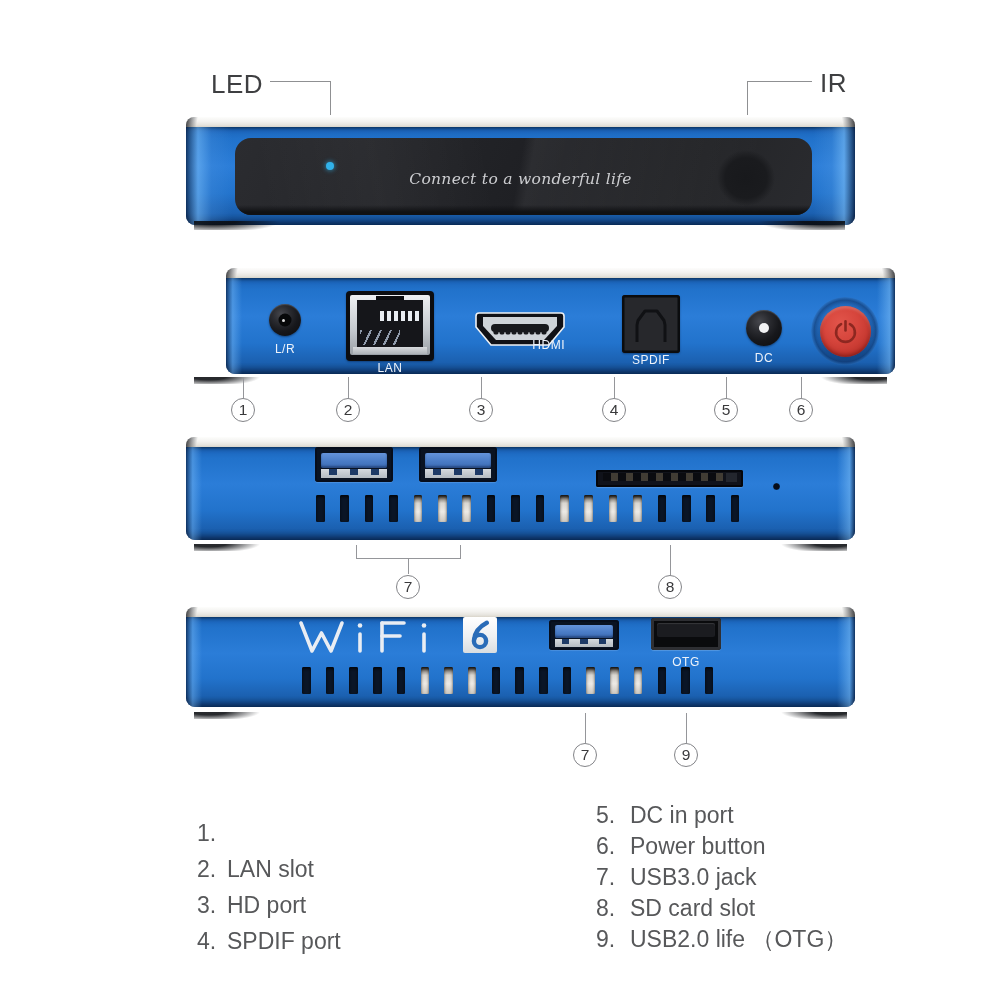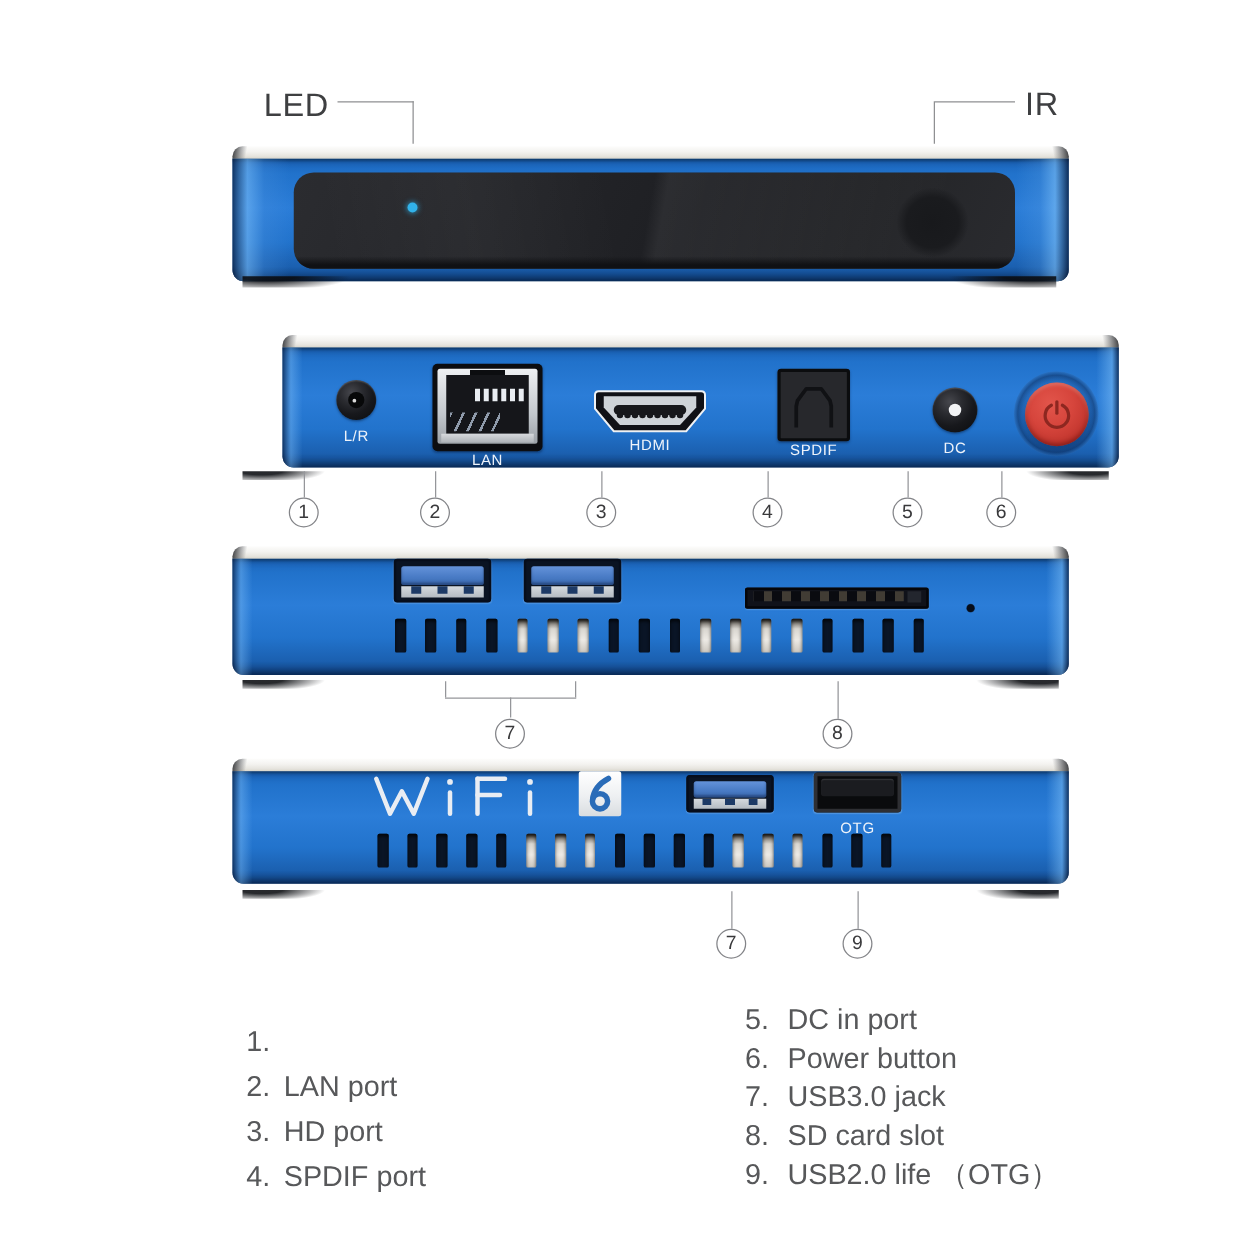"Connect to a wonderful life" div.slogan { html: none -> <div>Connect to a wonderful life</div> }
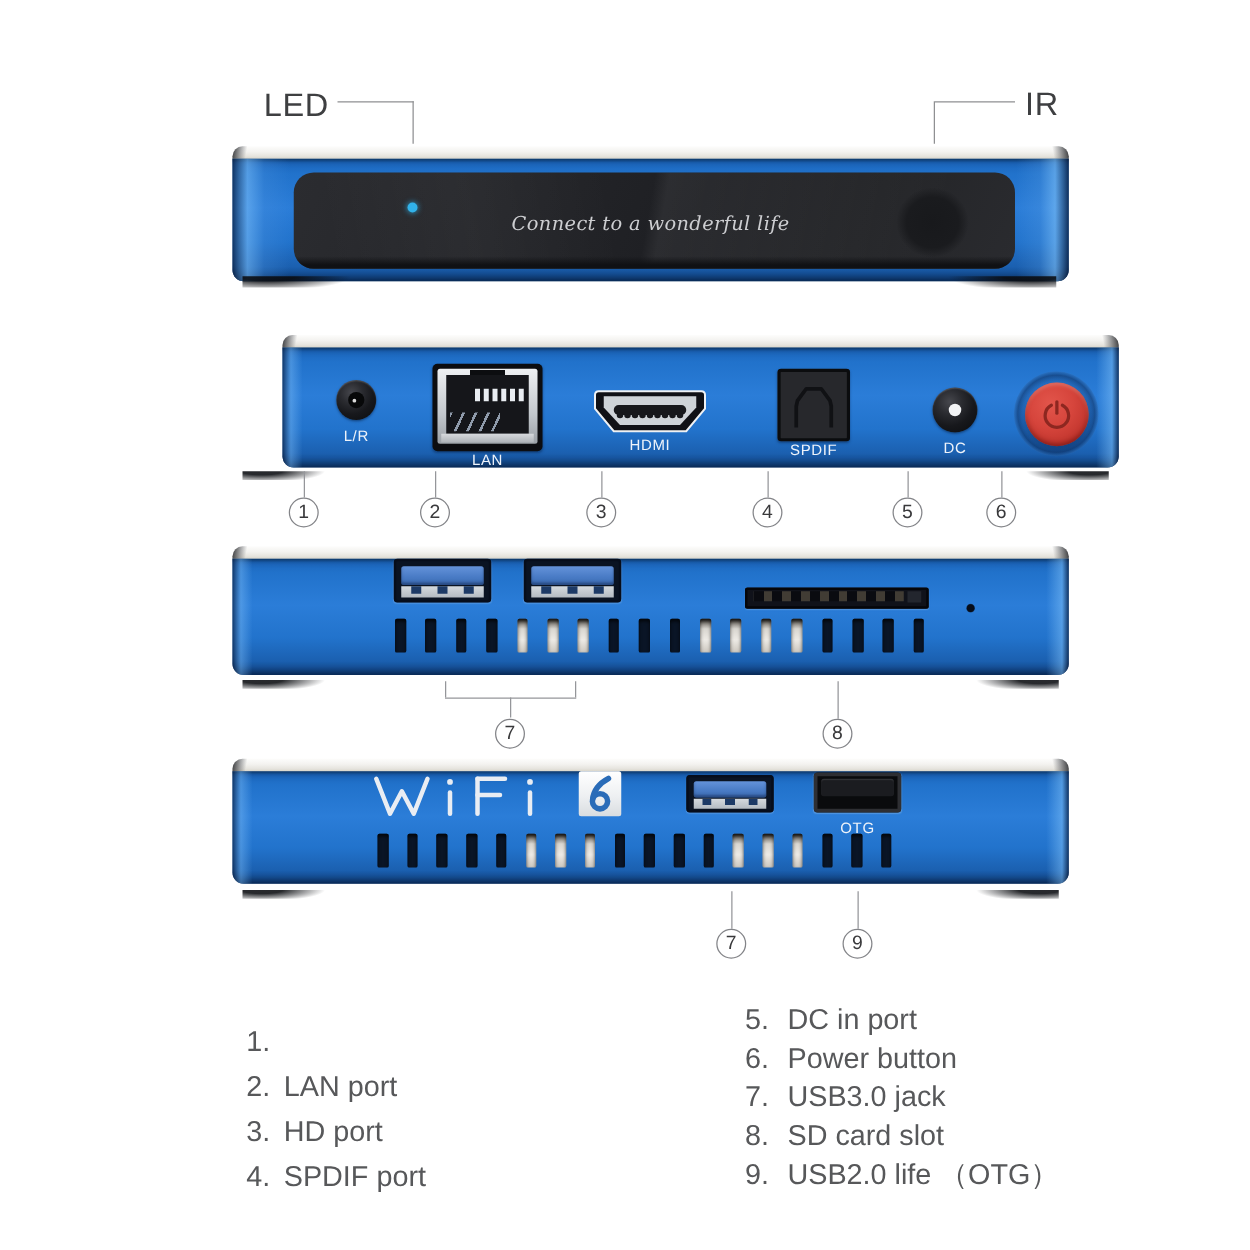"HDMI" div.port-label { text-align: none -> right; top: 71px -> 60px }
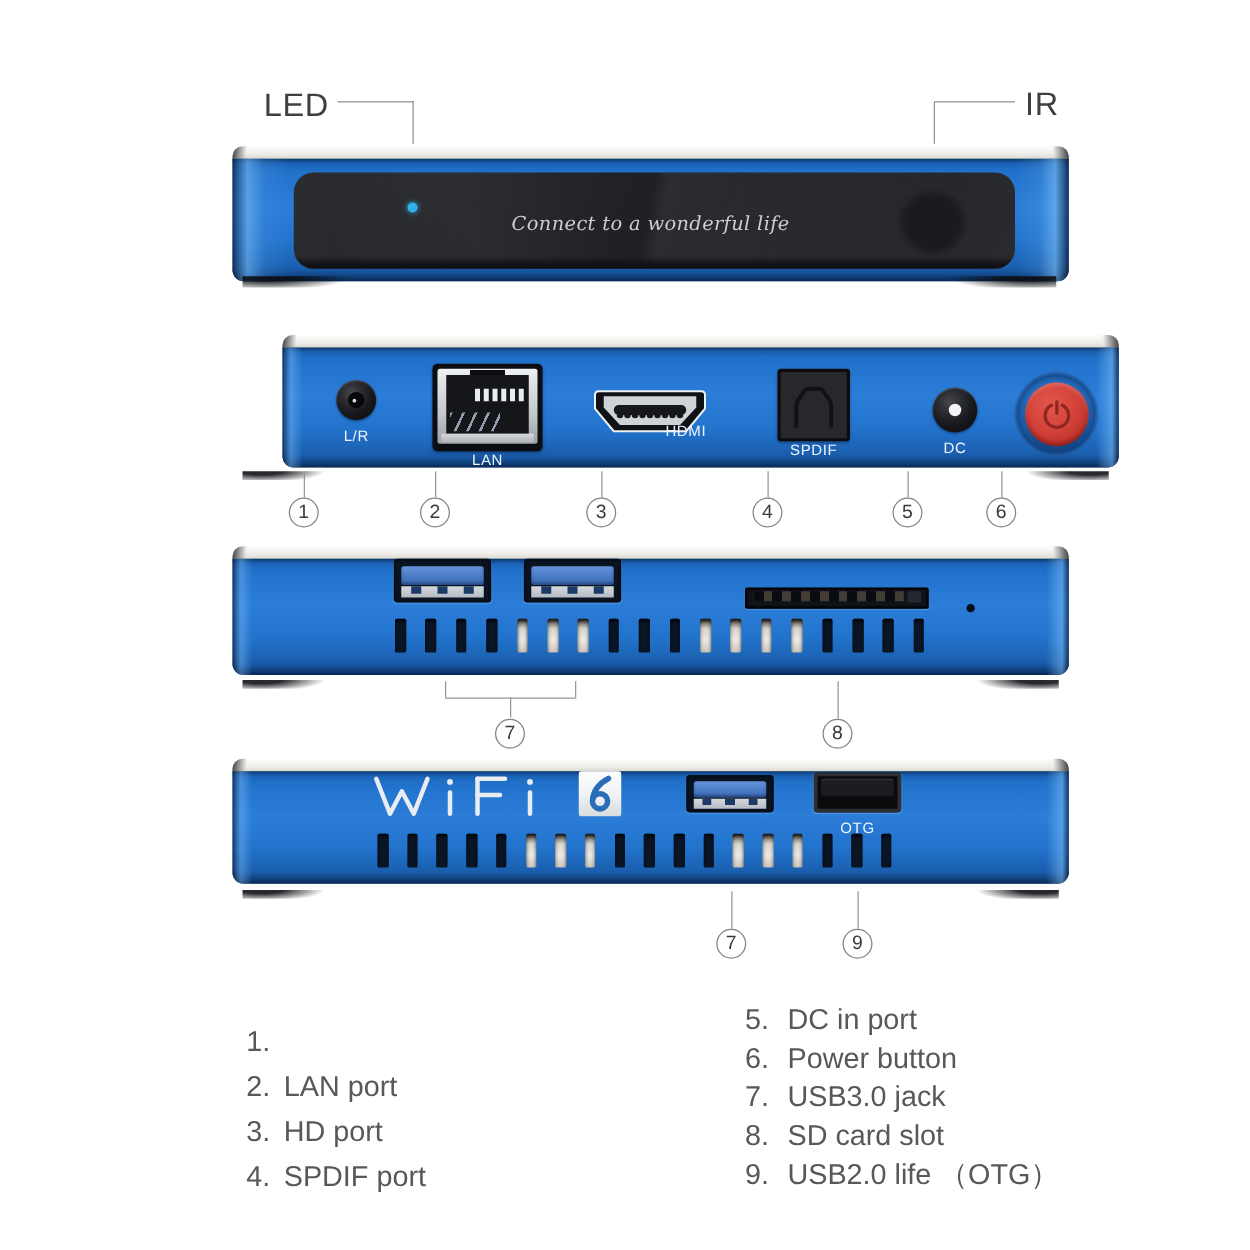"LAN port" span { text: port -> slot }
